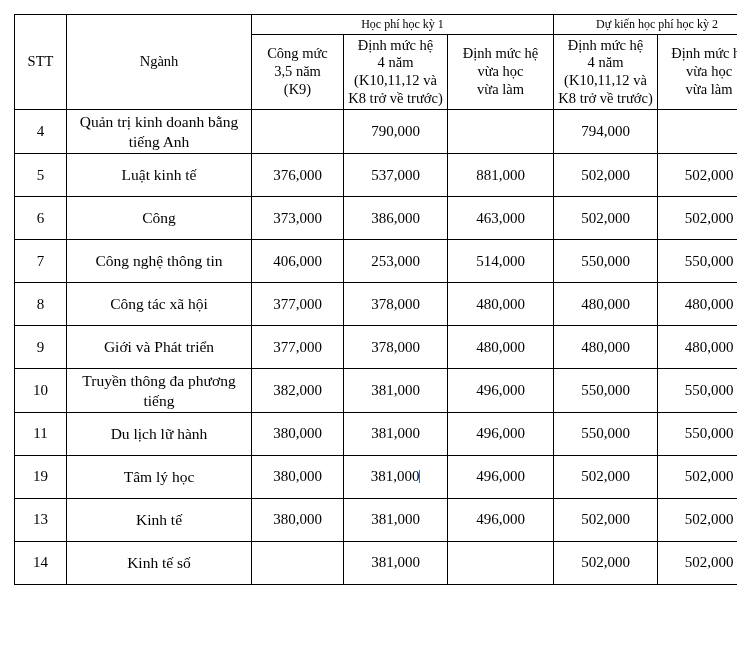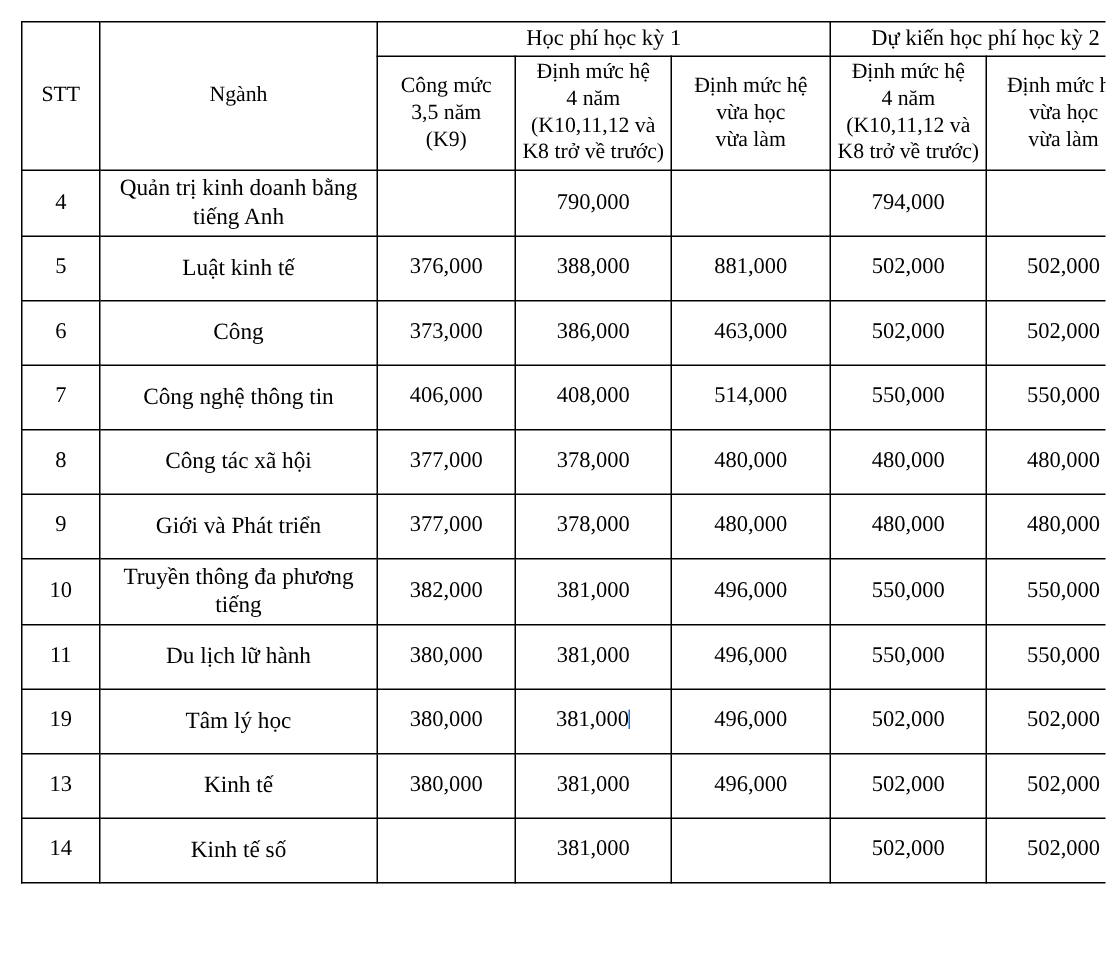"Học phí học kỳ 1" th.group-head { font-size: 15px -> 12px }
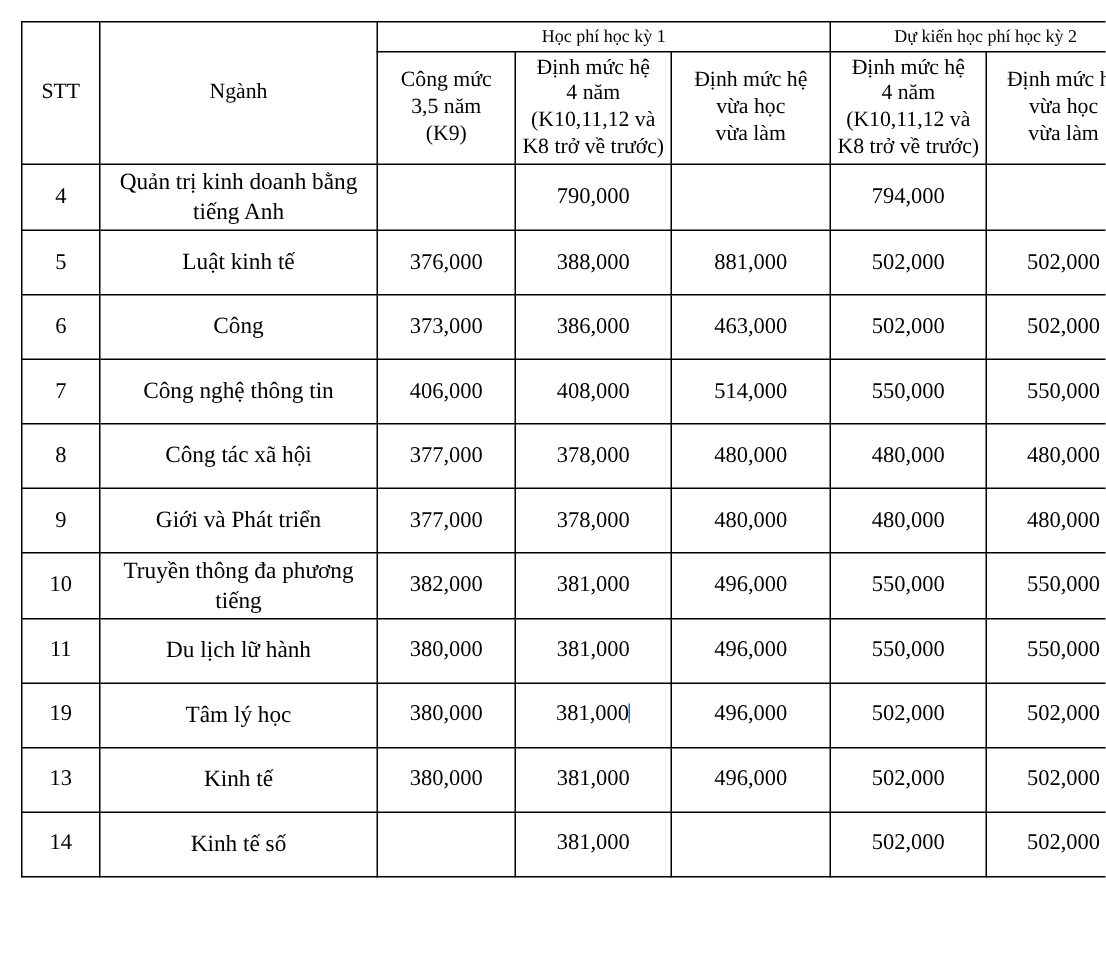"388,000" td.num { text: 388,000 -> 537,000 }
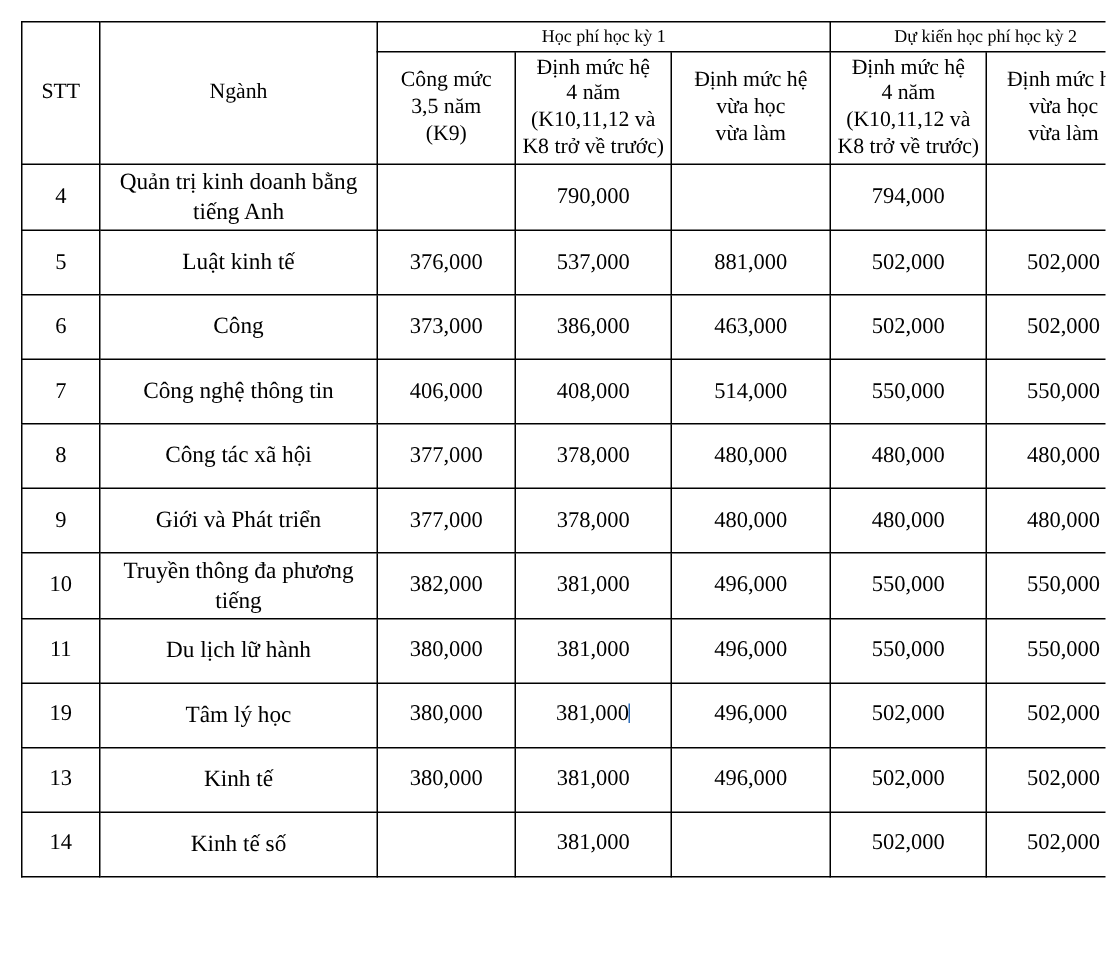"408,000" td.num { text: 408,000 -> 253,000 }
